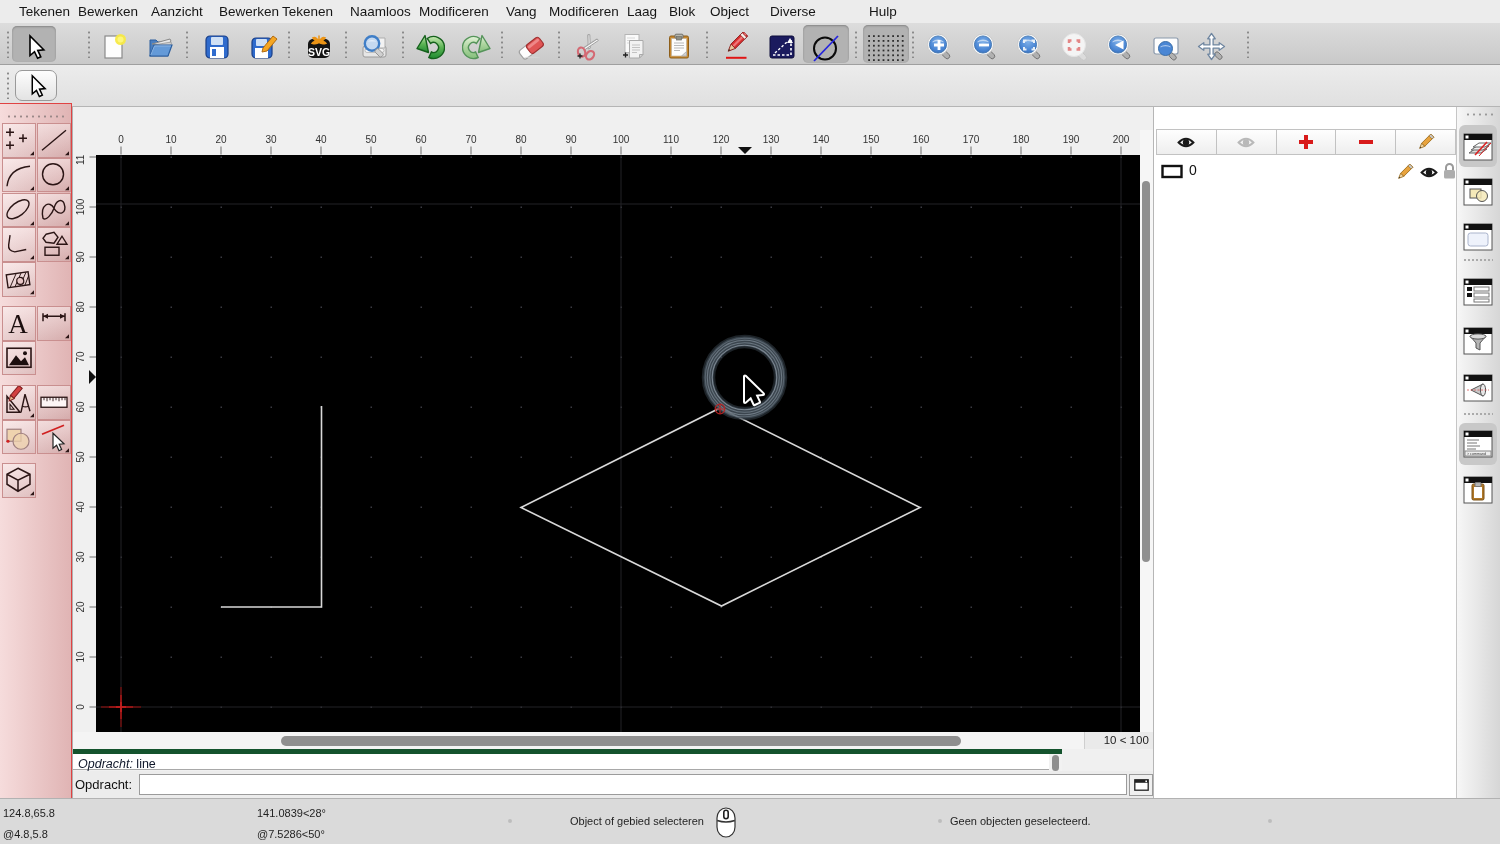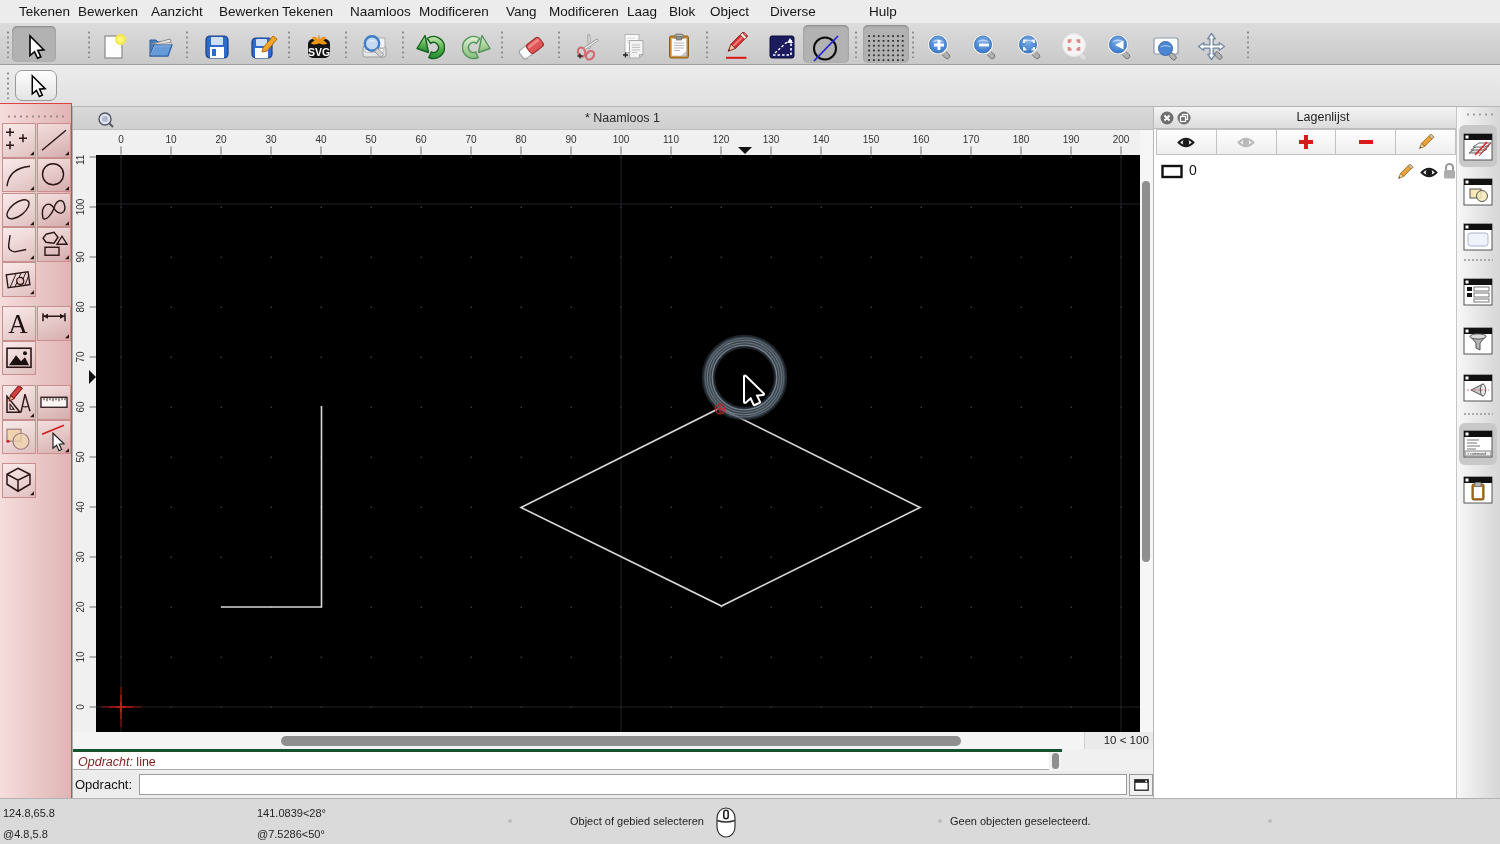"* Naamloos 1" div { html: <div>* Naamloos 1<svg> <circle></circle> <circle></circle> <path></path> </svg></div> -> none }
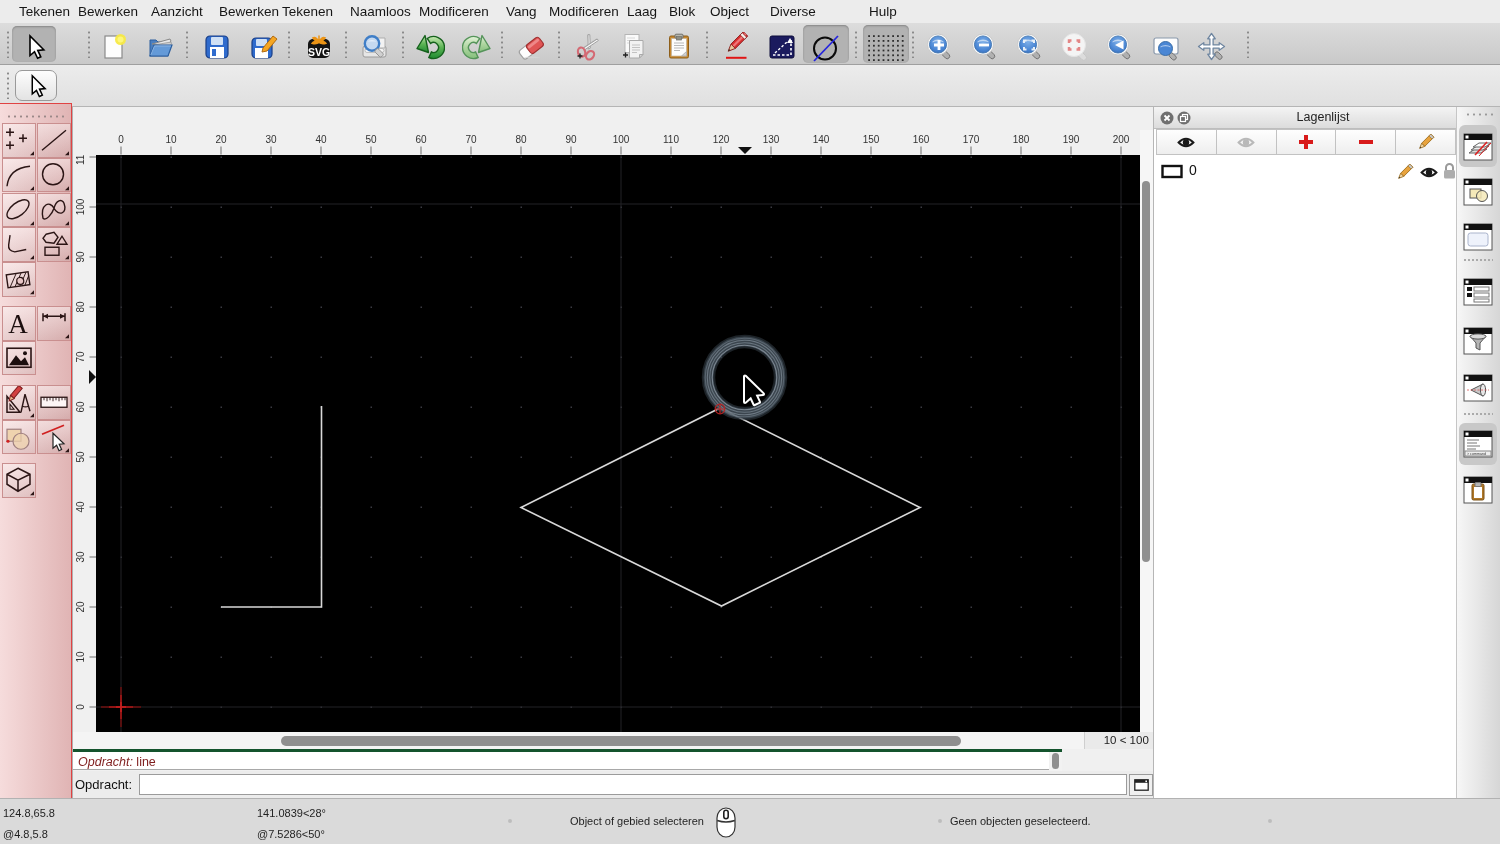"Lagenlijst" div { html: <div> <span>Lagenlijst</span> <div><svg> <circle></circle> <path></path> </svg></div> <div><svg> <circle></circle> <rect></rect> <rect></rect> </svg></div> </div> -> none }
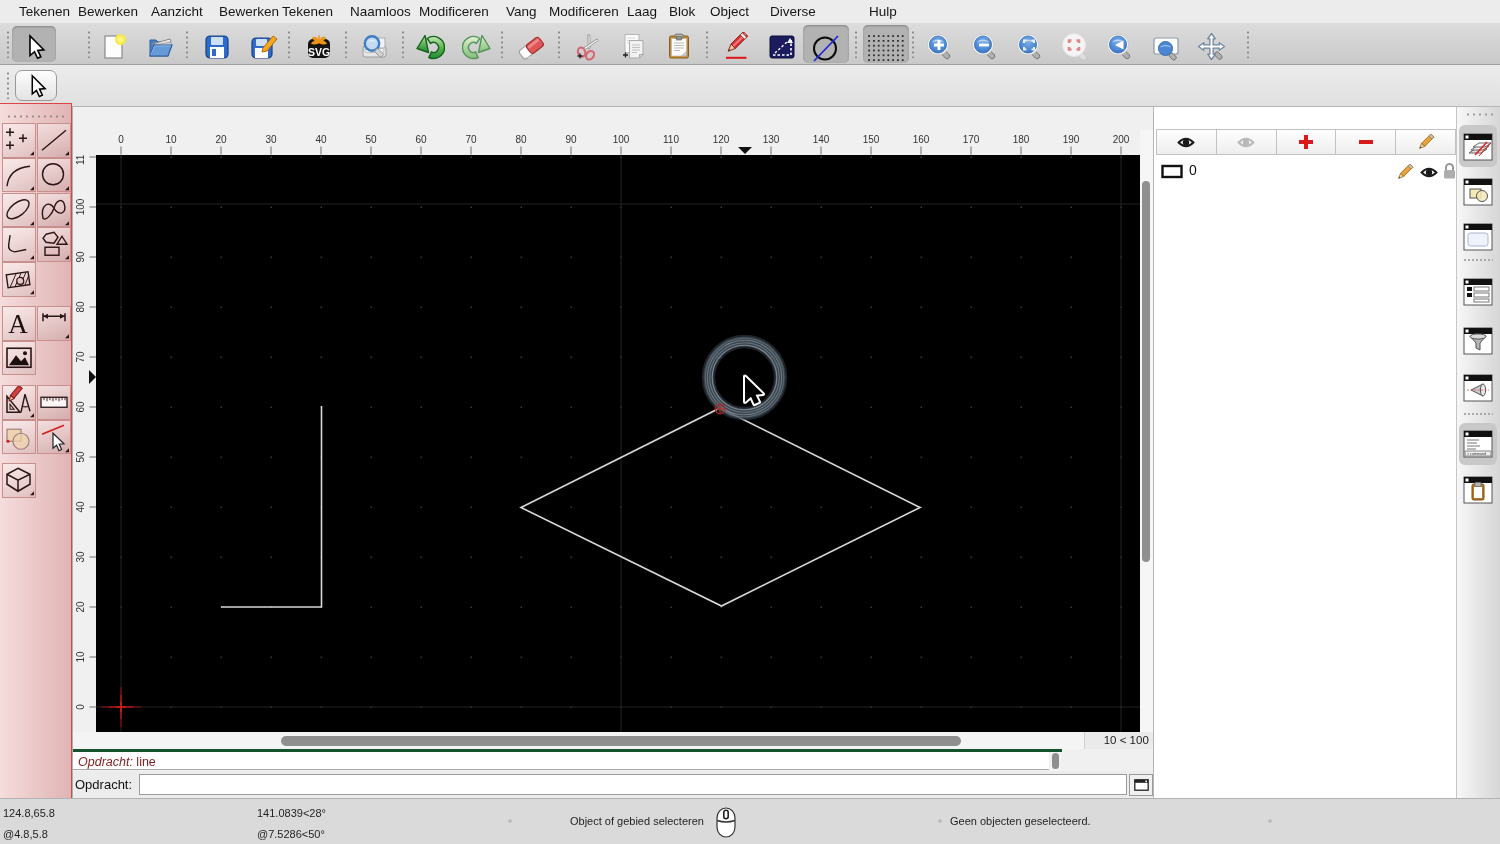"Opdracht: line" #cmdhist { border-top: 3px solid #14532d -> 5px solid #14532d; color: #7f1d1d -> #0f172a }
